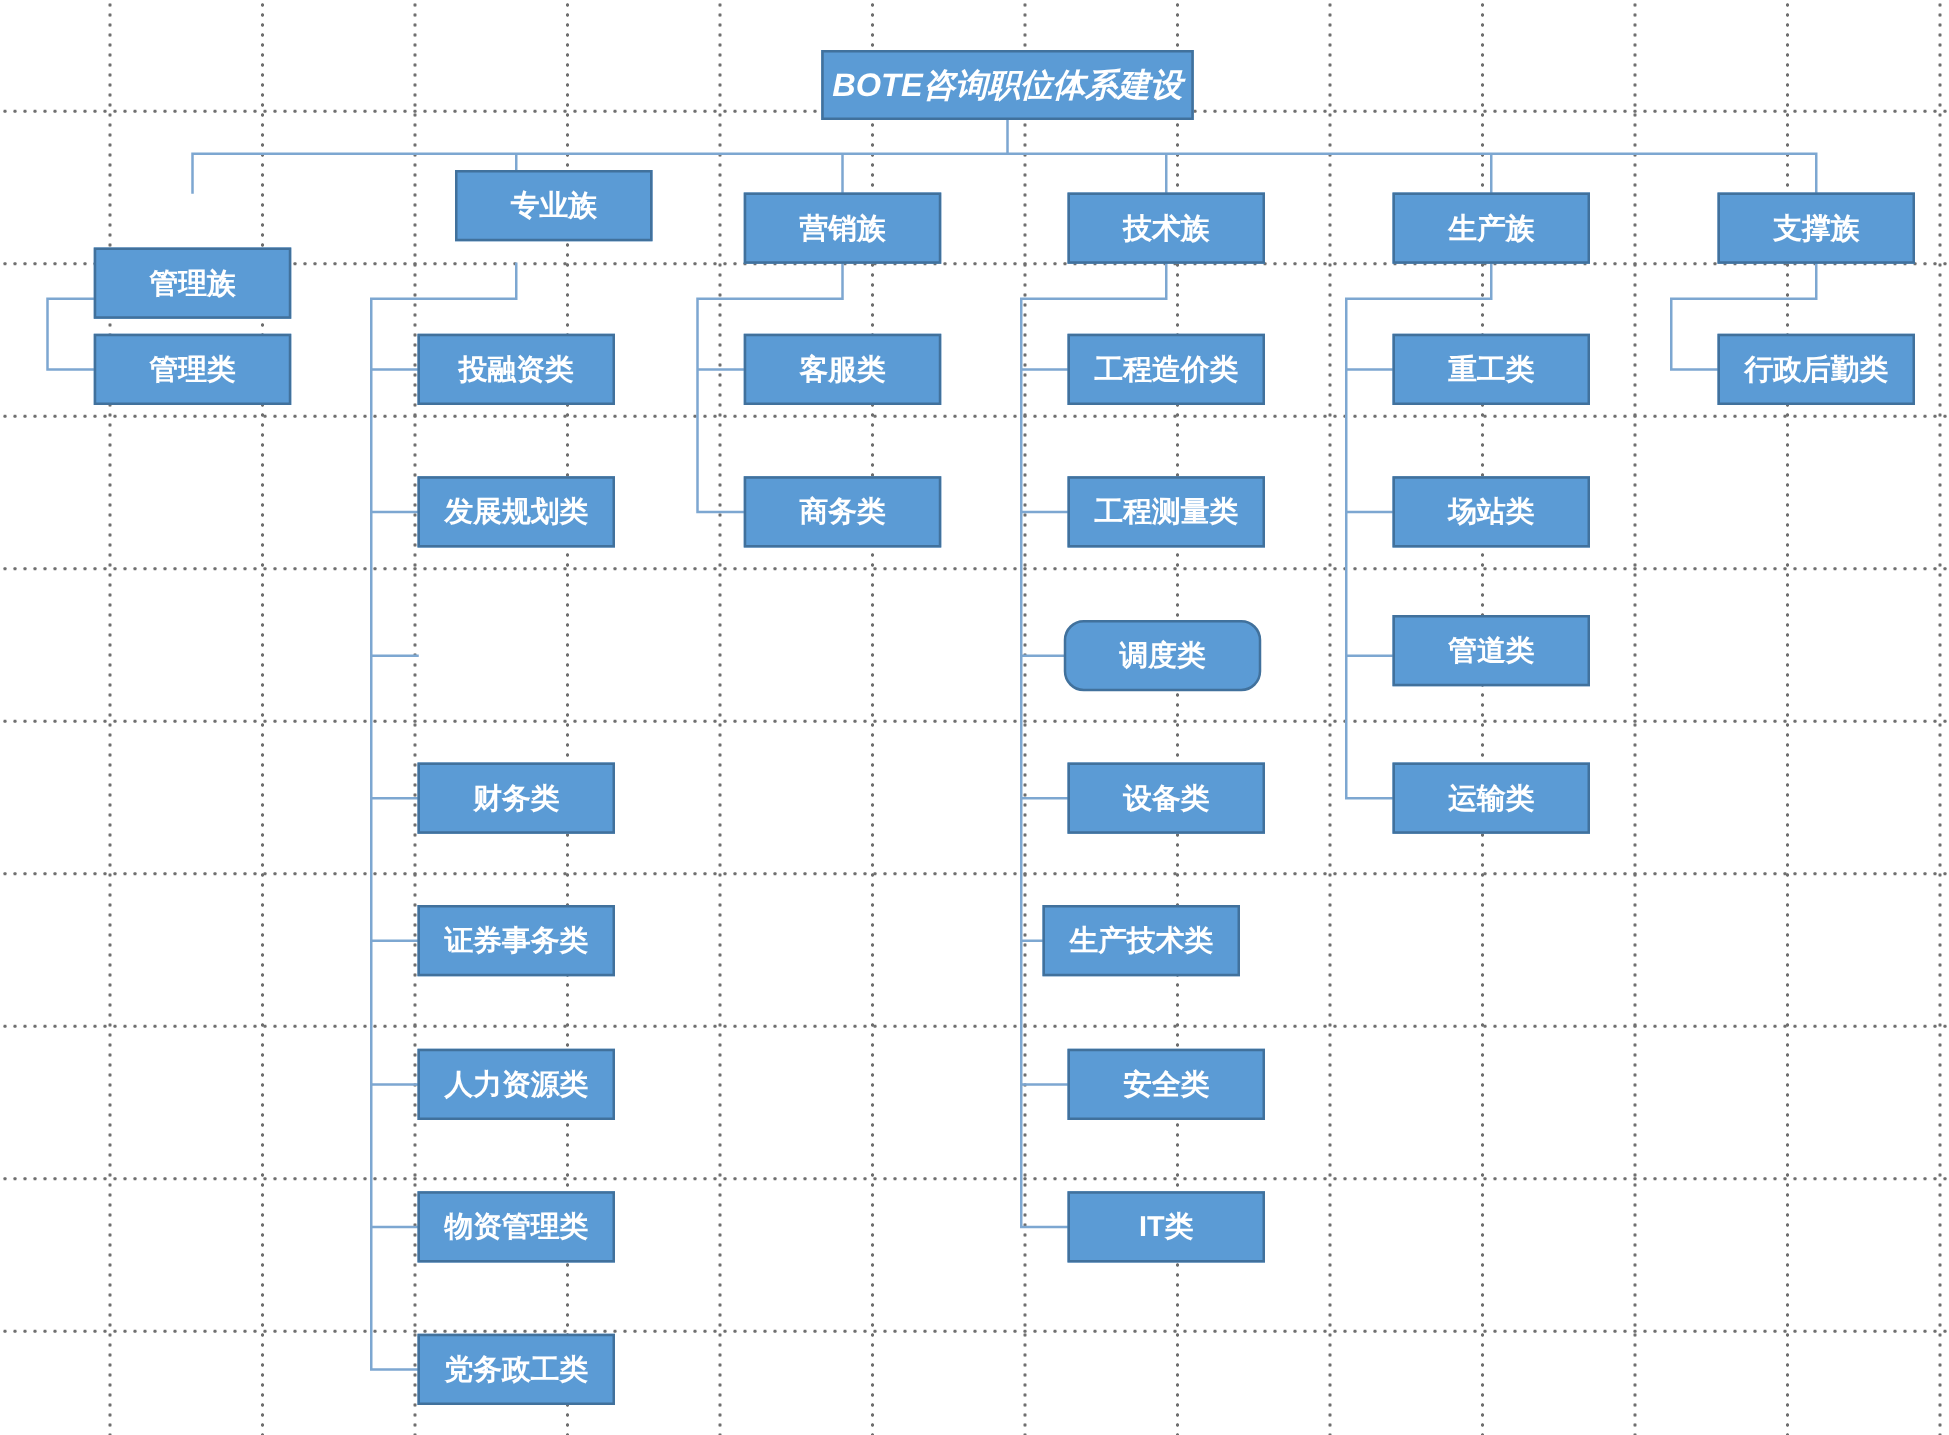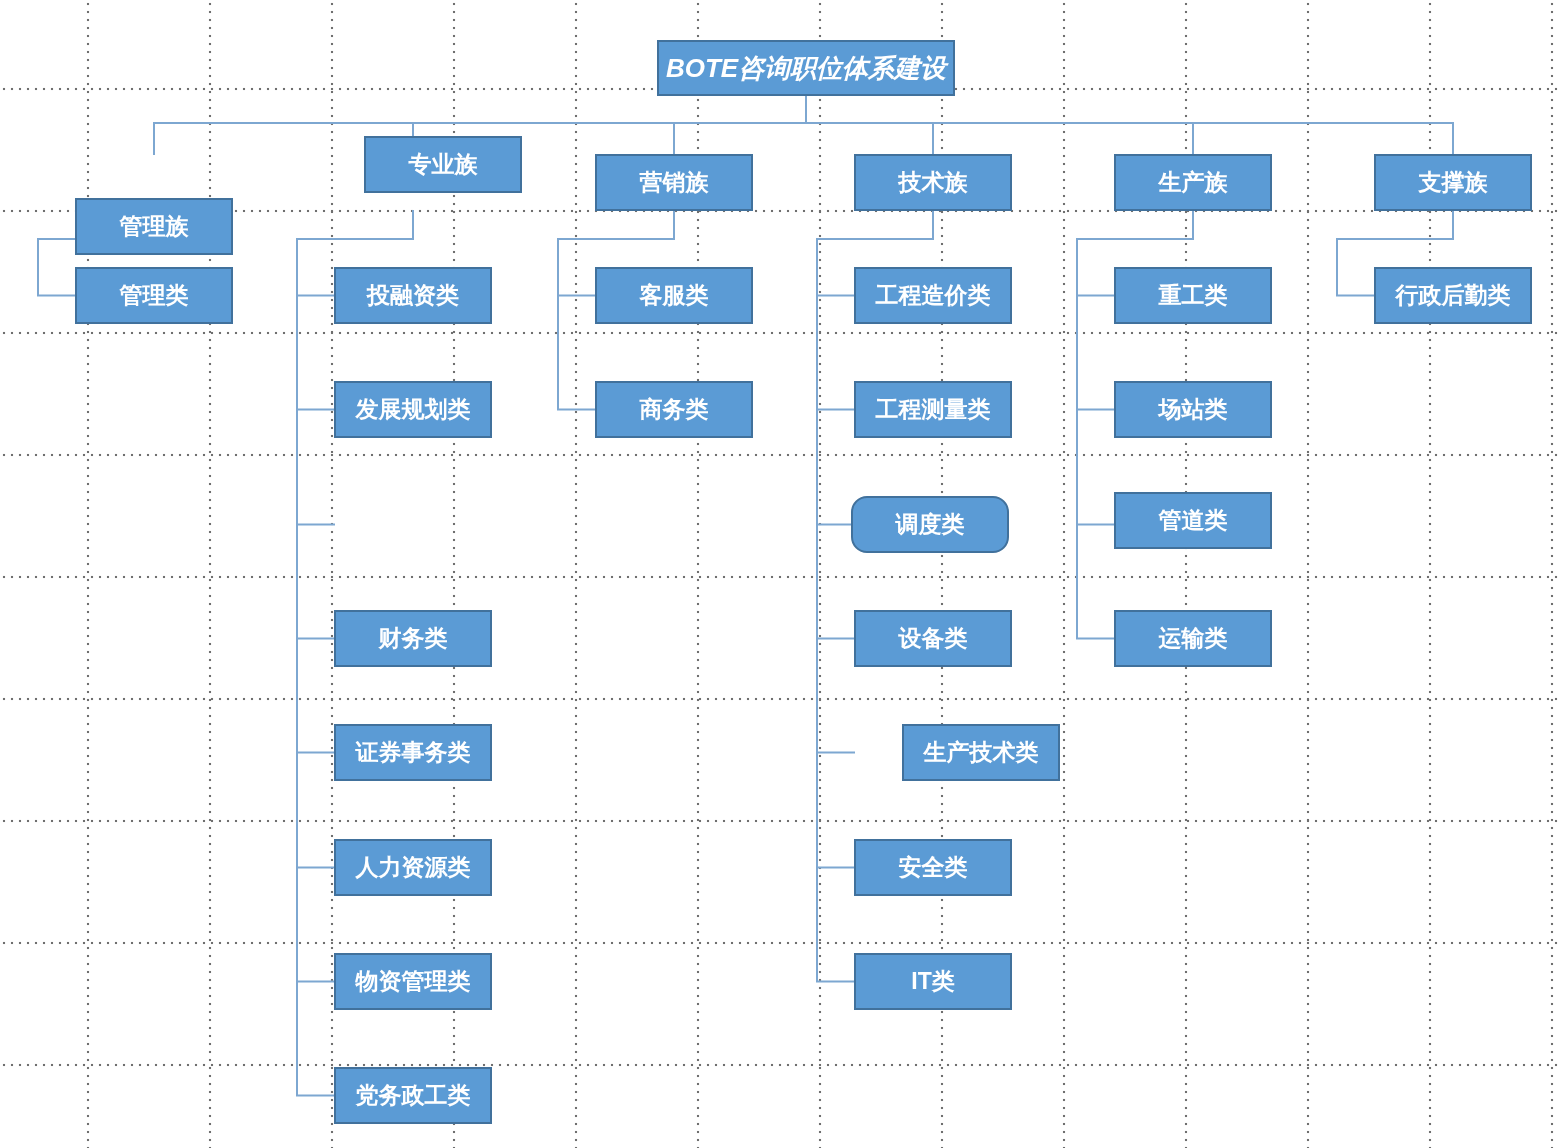"生产技术类" div.node { left: 902px -> 834px }
